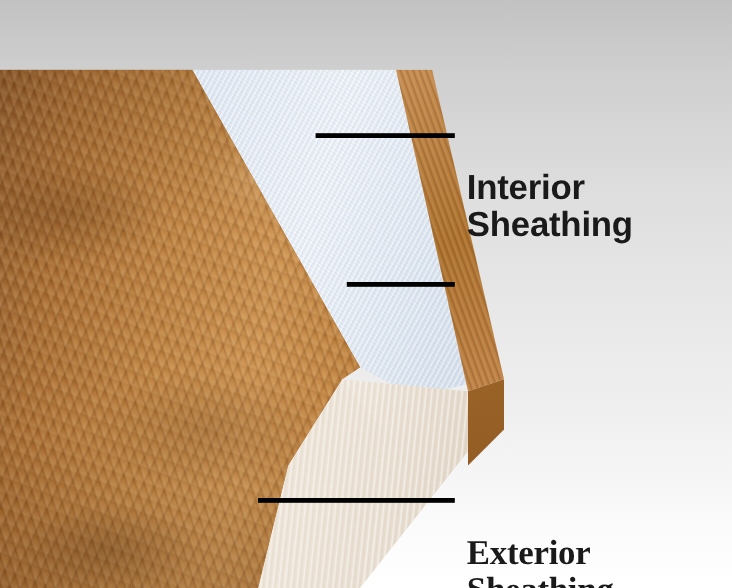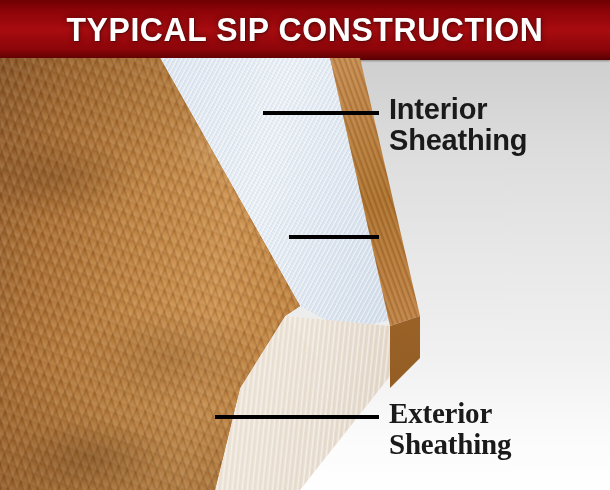"TYPICAL SIP CONSTRUCTION" div.banner { html: <div> <div>TYPICAL SIP CONSTRUCTION</div> </div> -> none }
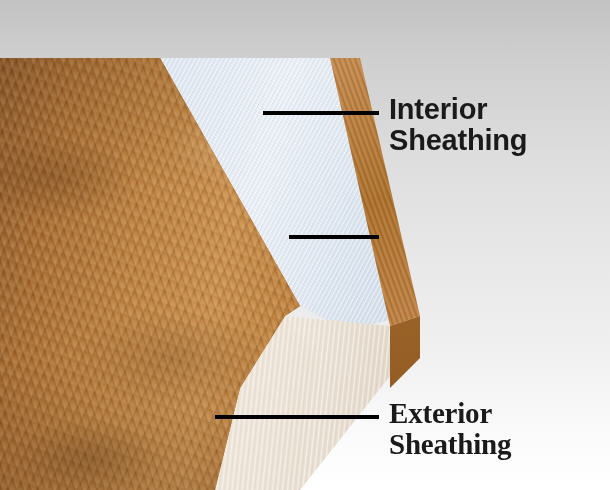"Interior" .label { margin-top: none -> 48px }
